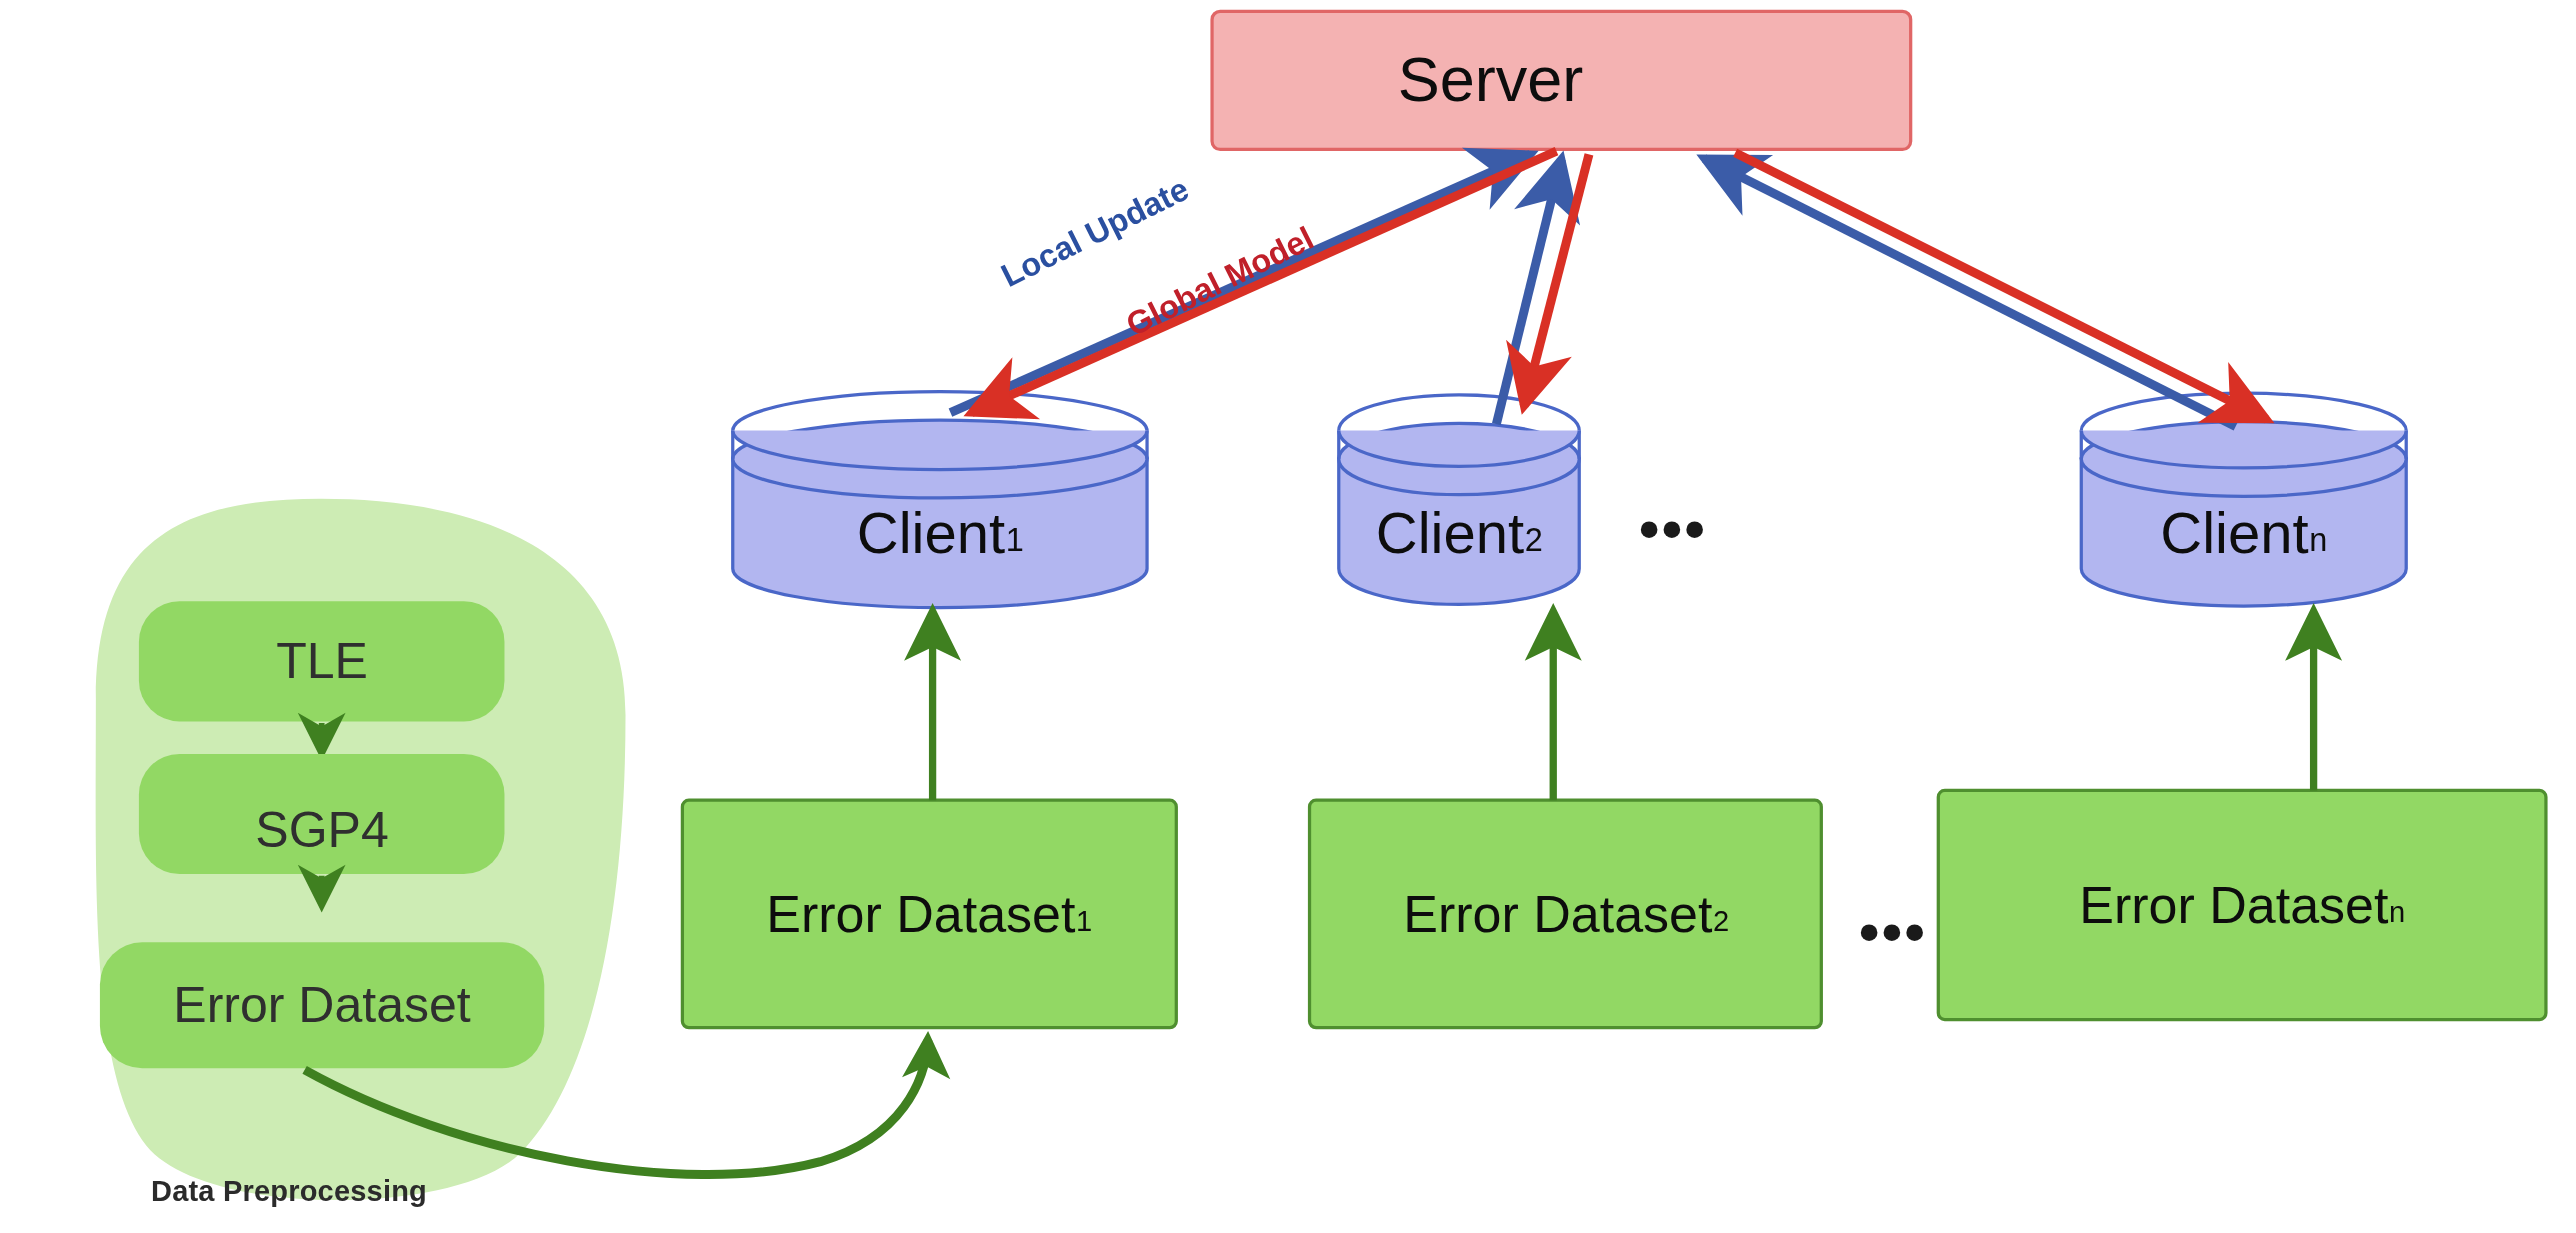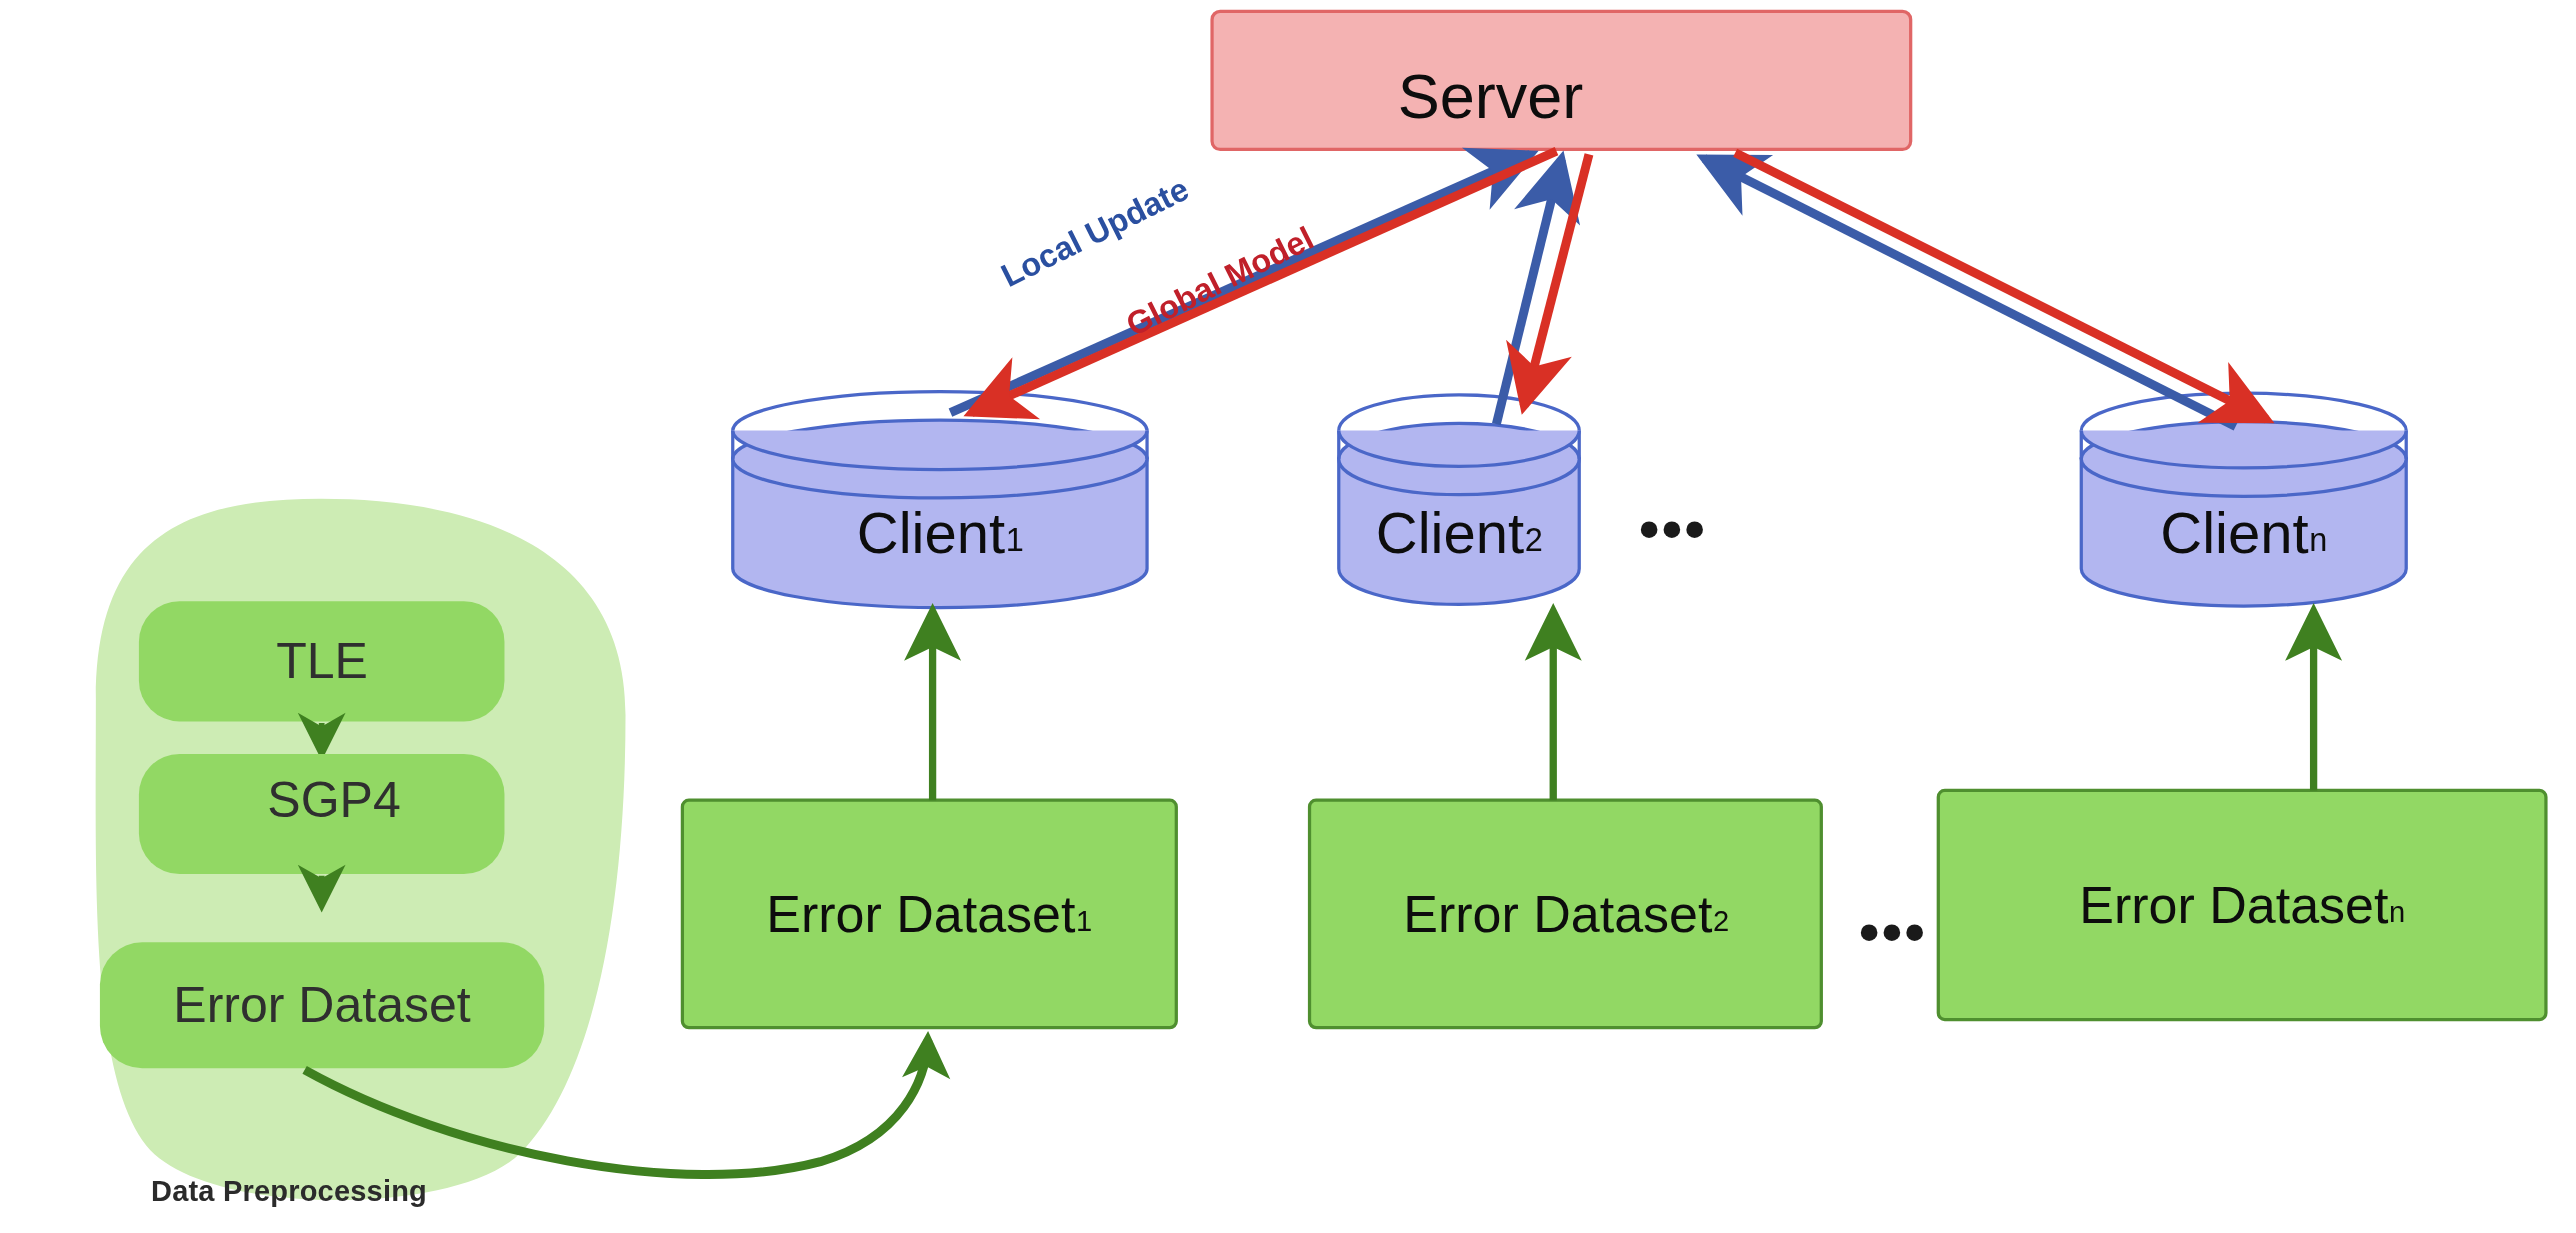"Server" .server-label { top: 28px -> 11px }
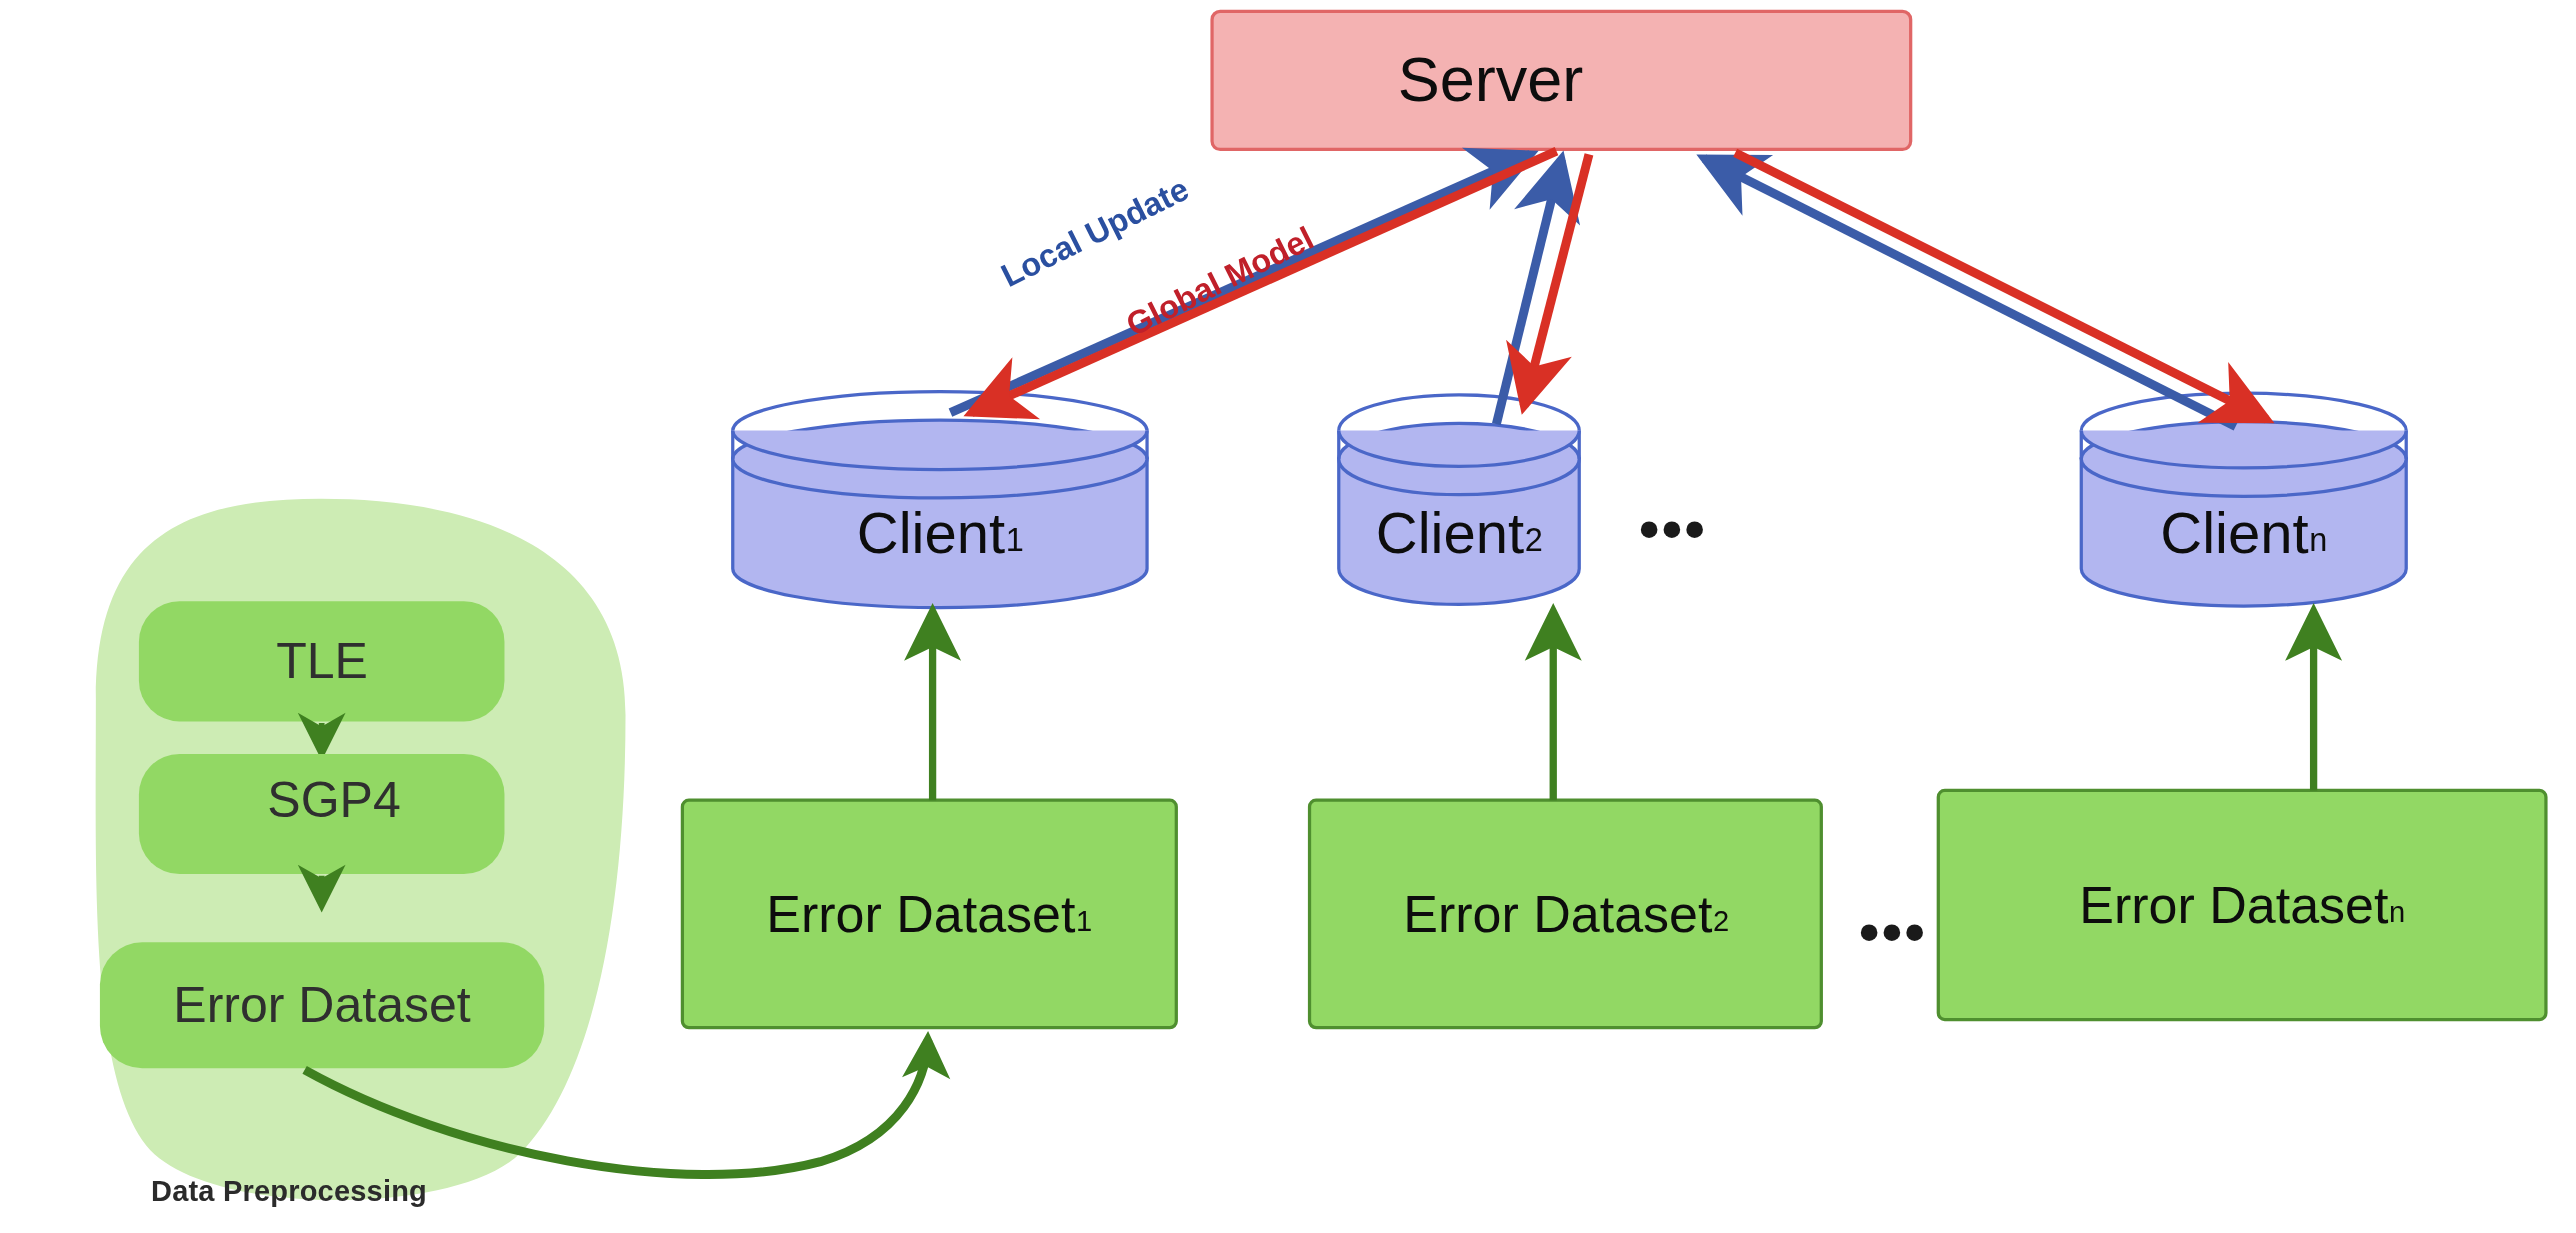"SGP4" div.node-label { margin-left: 12px -> none; top: 724px -> 754px }
